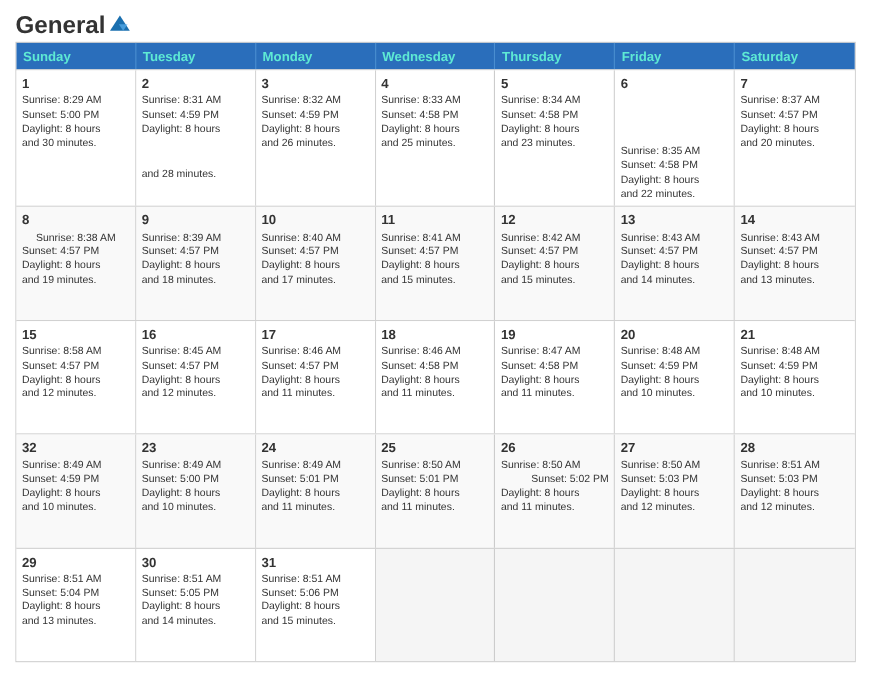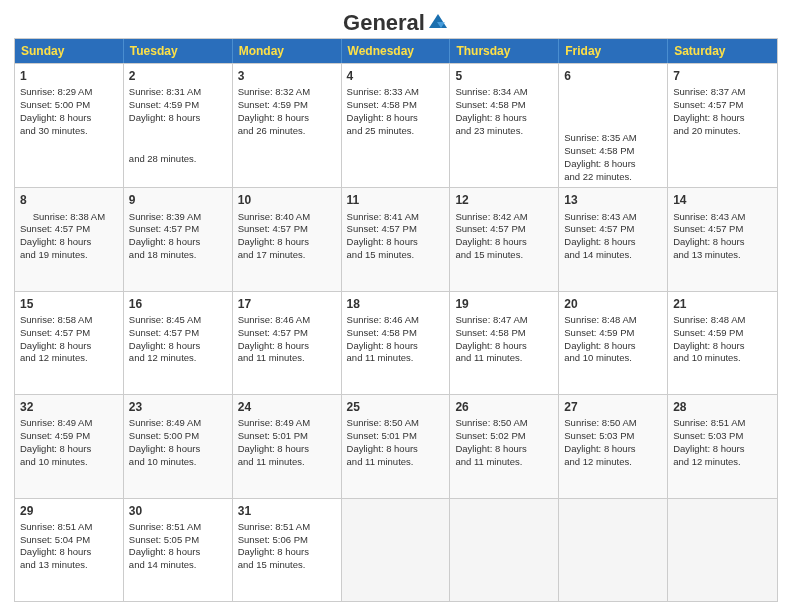"General" .header { justify-content: center -> flex-start }
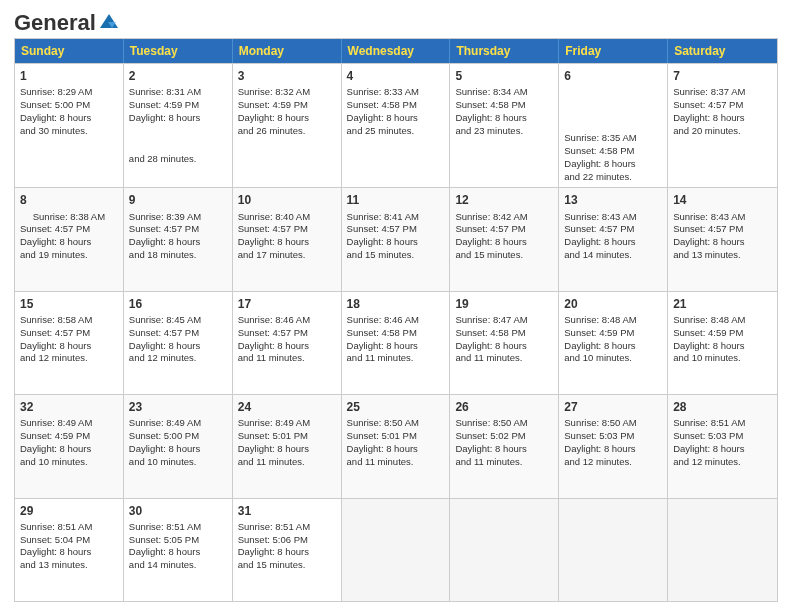"Sunday" .cal-header-cell { color: #fde047 -> #5eead4 }
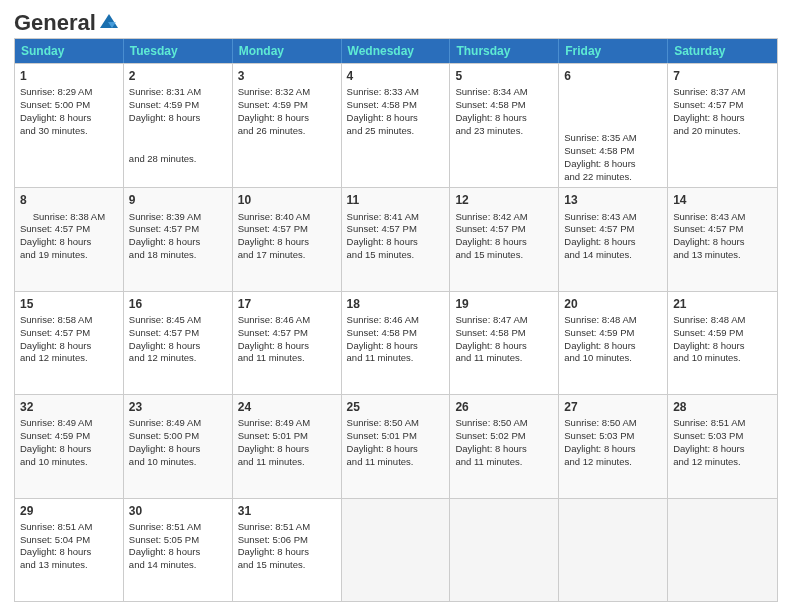"Sunset: 5:02 PM" span { text-align: none -> right }
